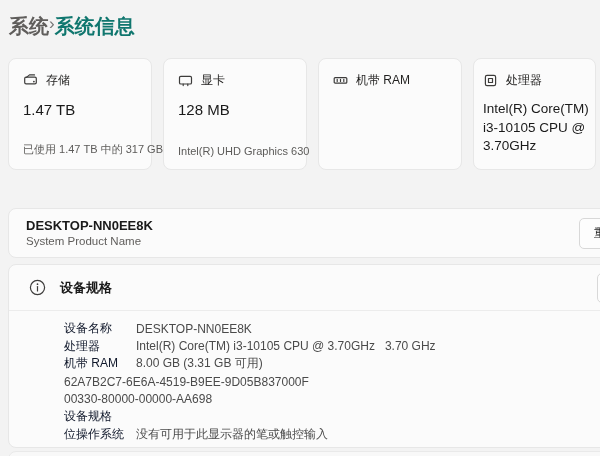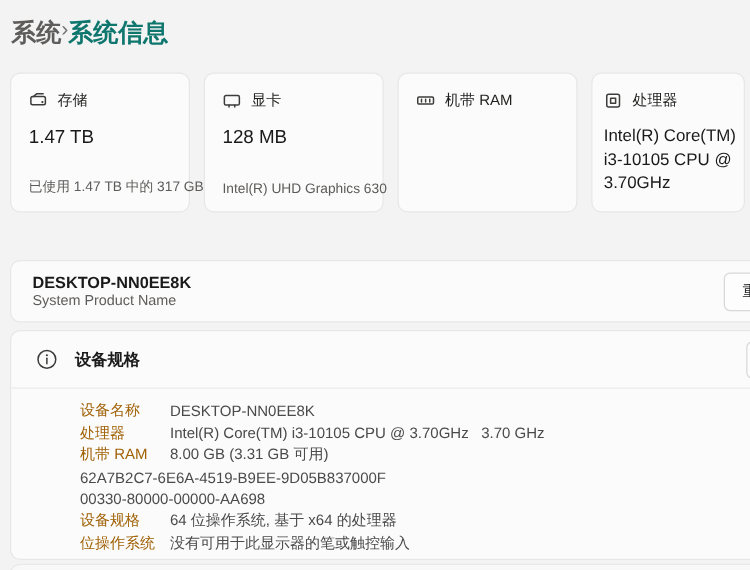"设备名称" .spec-label { color: #a16207 -> #0f172a }
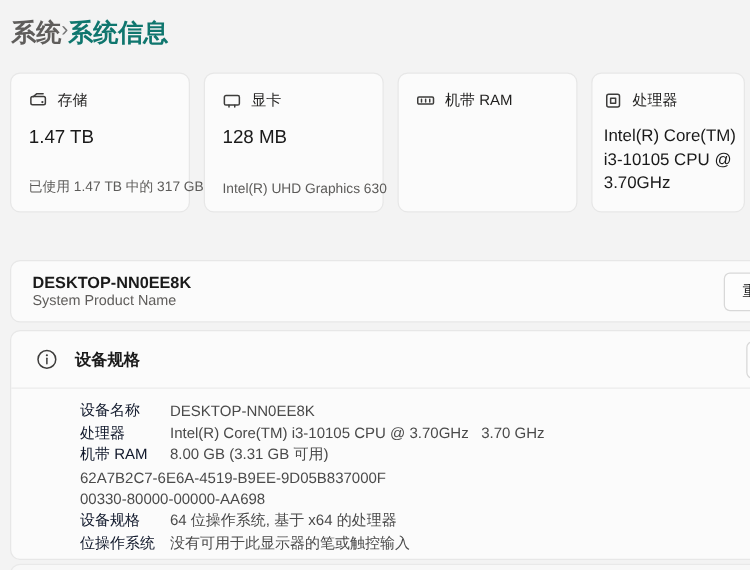"64 位操作系统, 基于 x64 的处理器" span.spec-value { html: <span>64 位操作系统, 基于 x64 的处理器</span> -> none }
